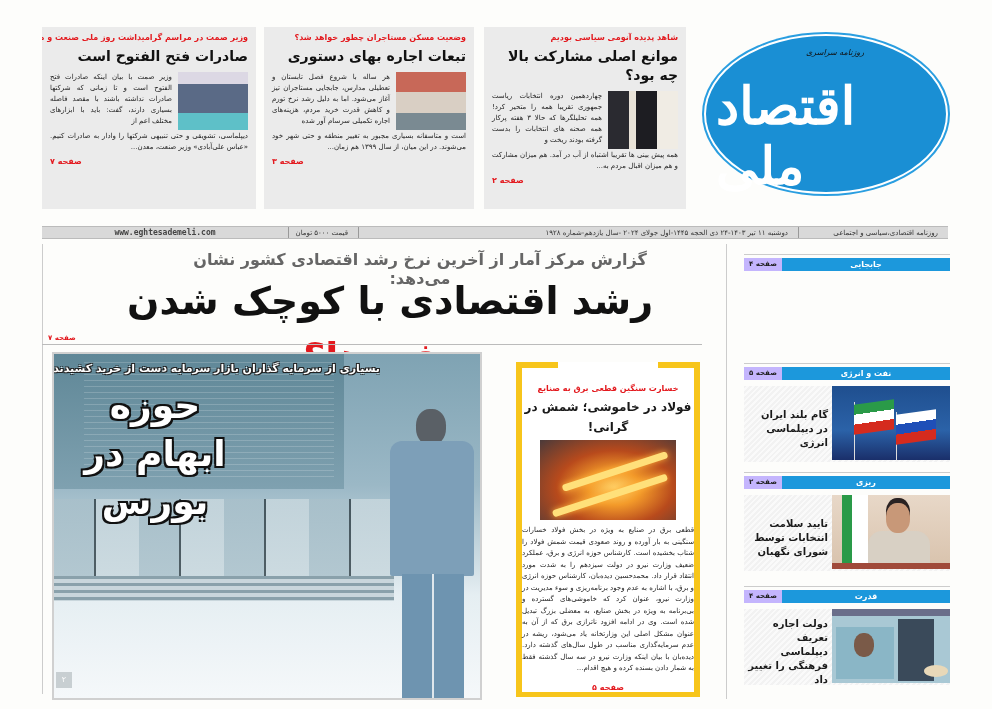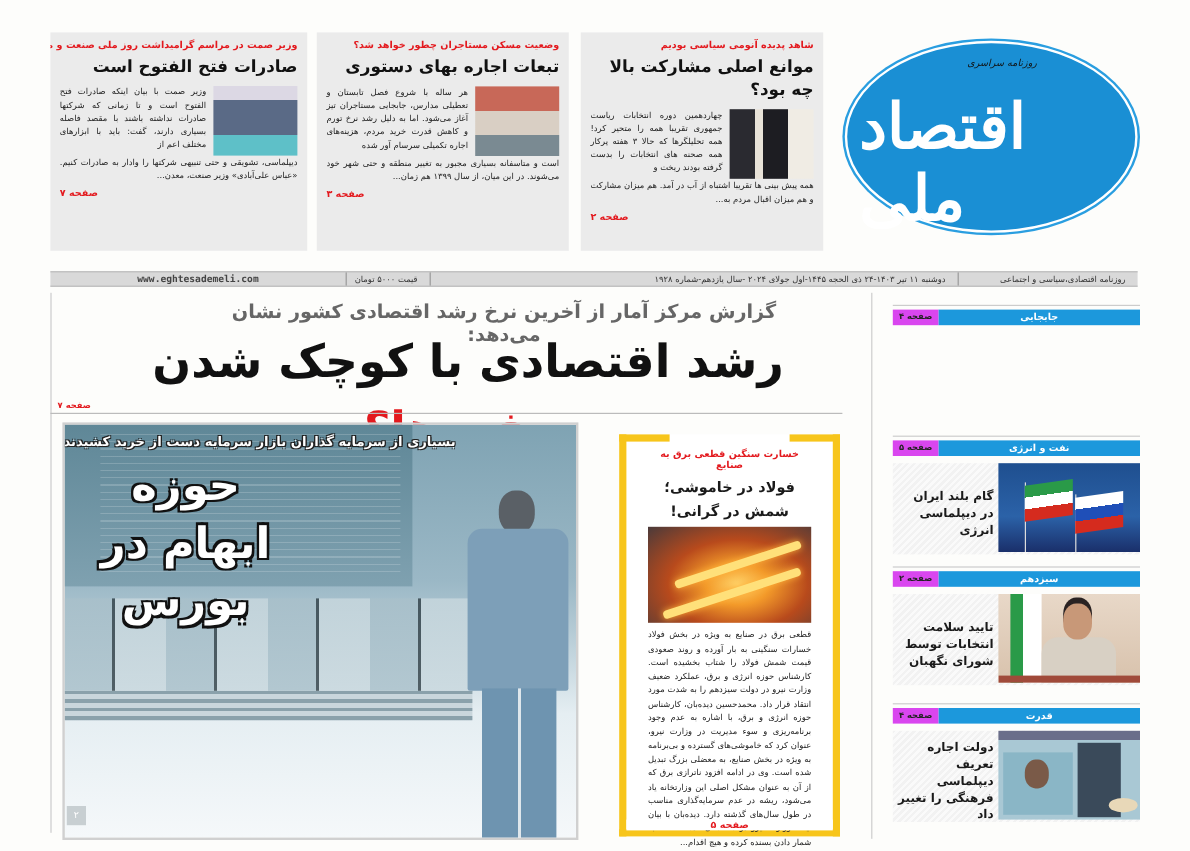"صفحه ۴" .sect .hdr .pg { background: #d946ef -> #c4b5fd }
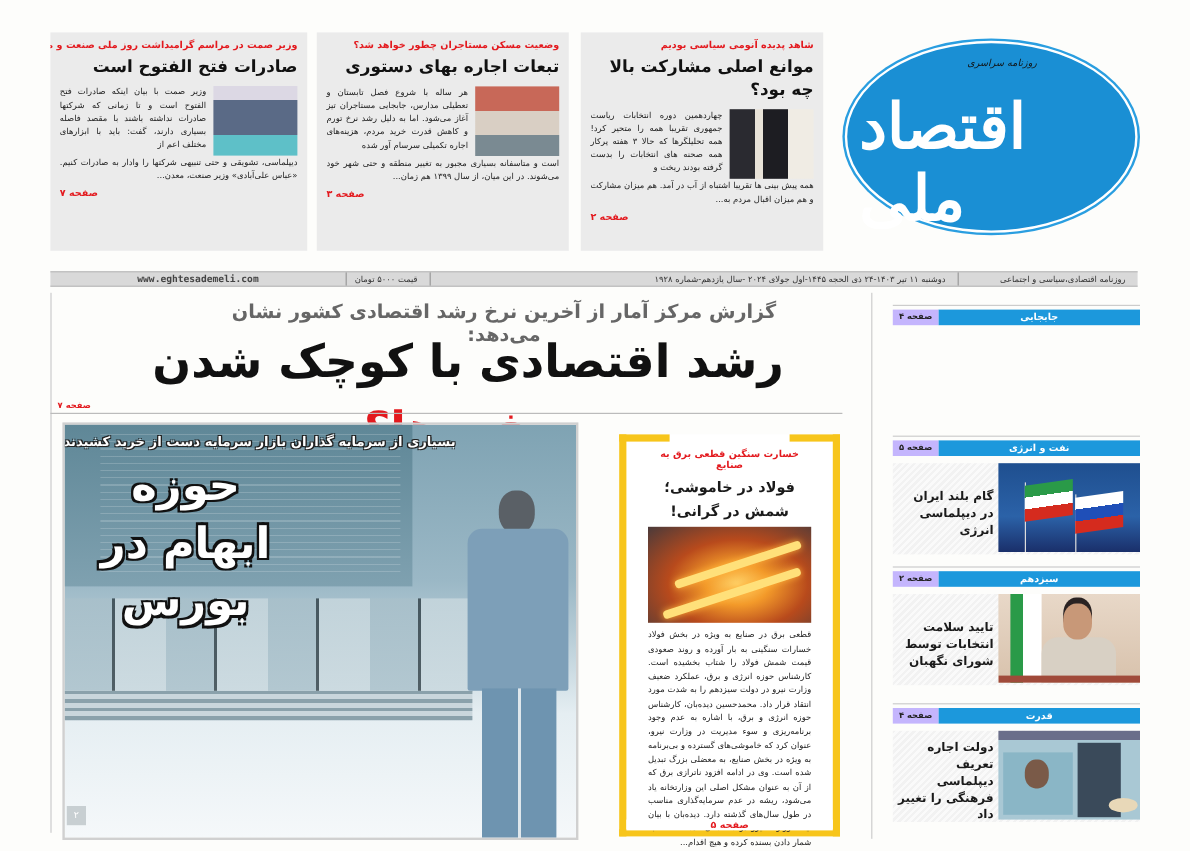"خسارت سنگین قطعی برق به" .ybox .inner { padding: 0 18px -> 0 0; top: 12px -> 22px }
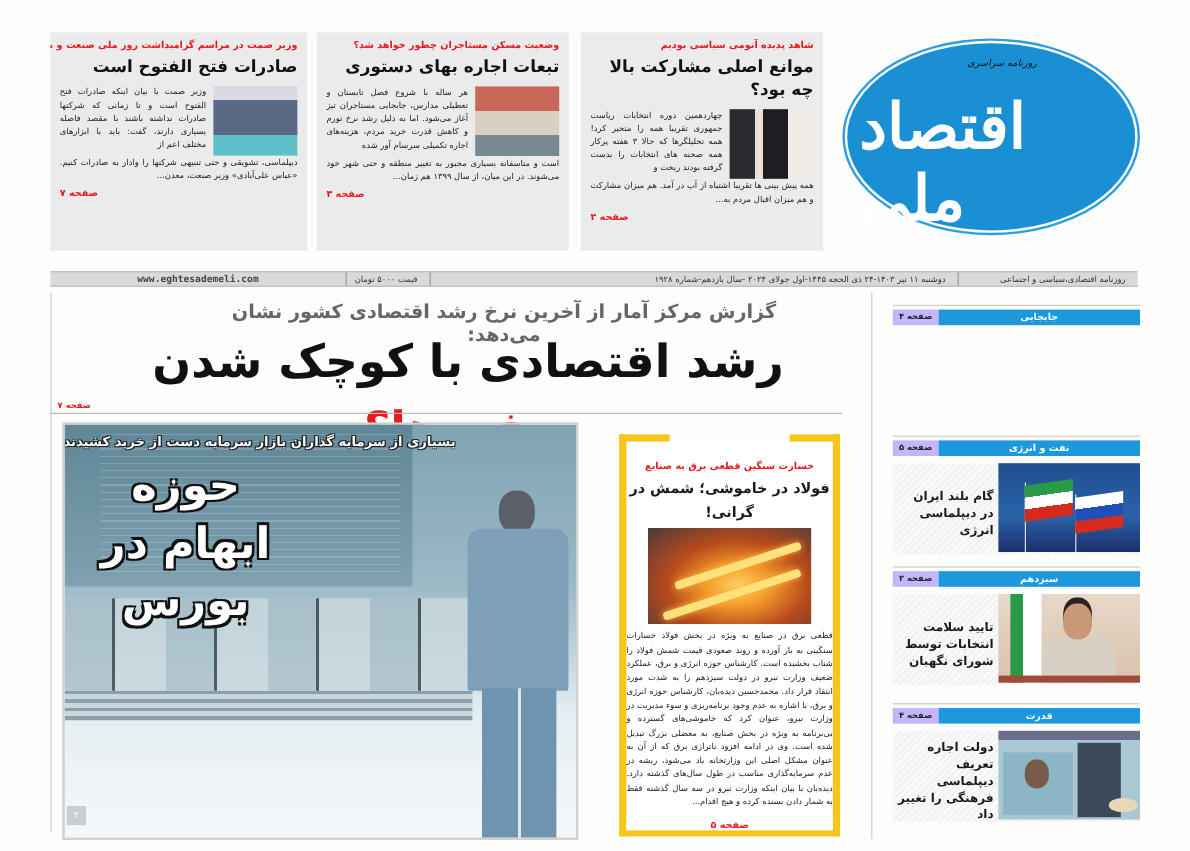"سیزدهم" div.cat { text: سیزدهم -> ریزی }
